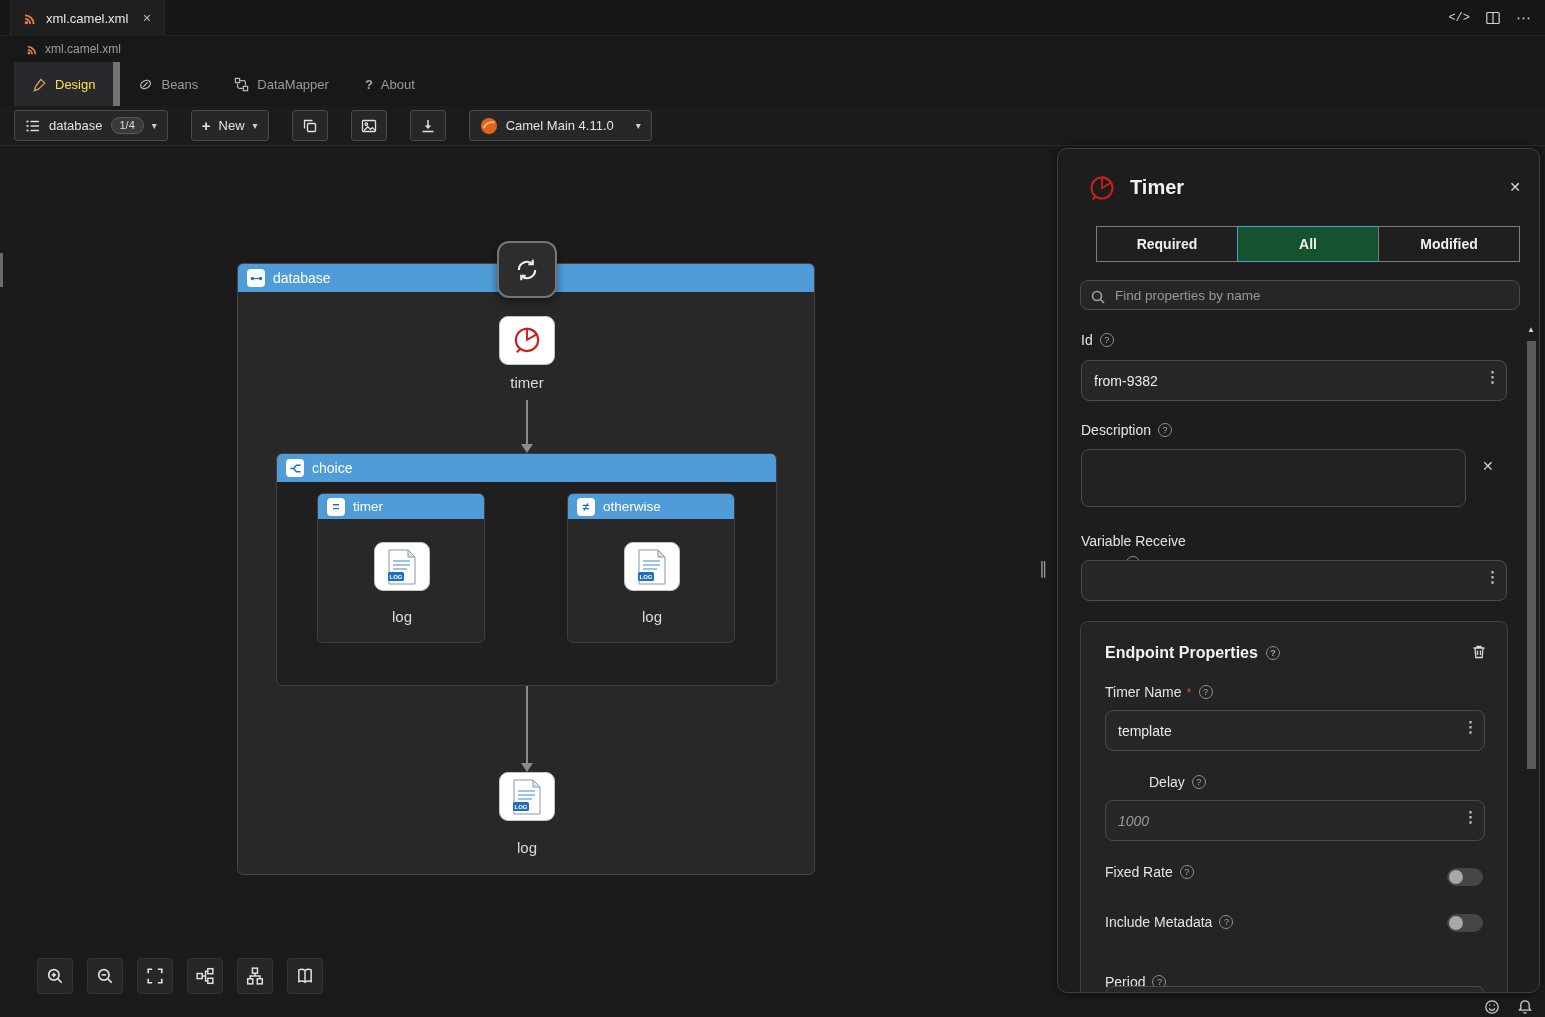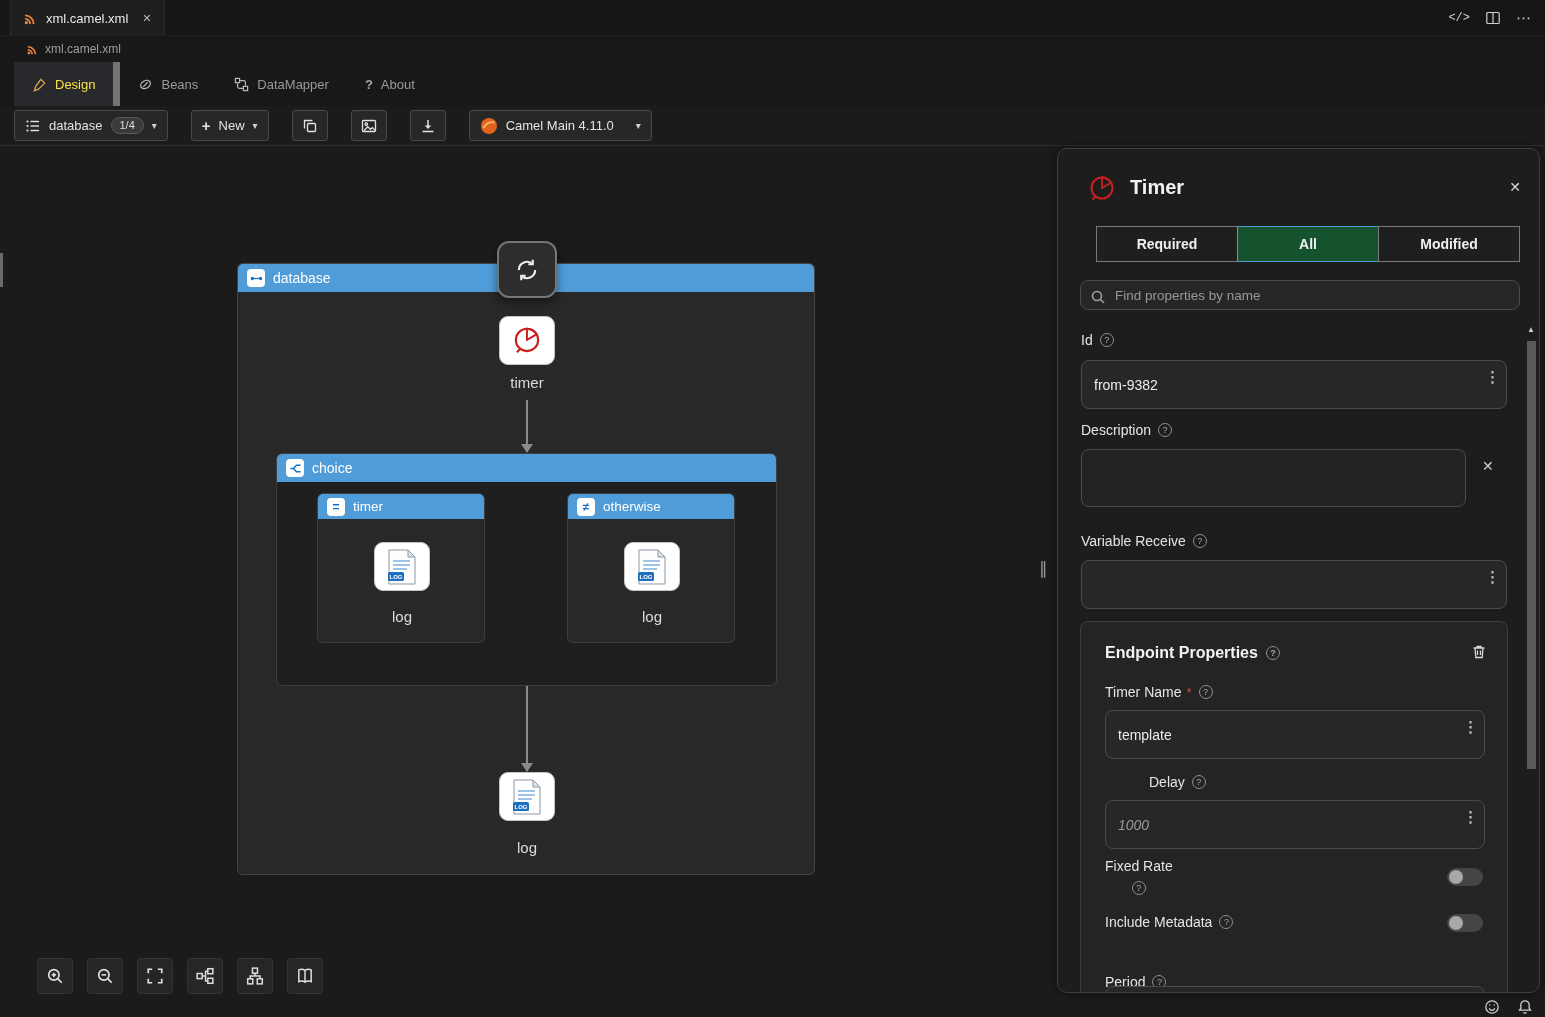"from-9382" .f-input-wrap { height: 49px -> 41px }
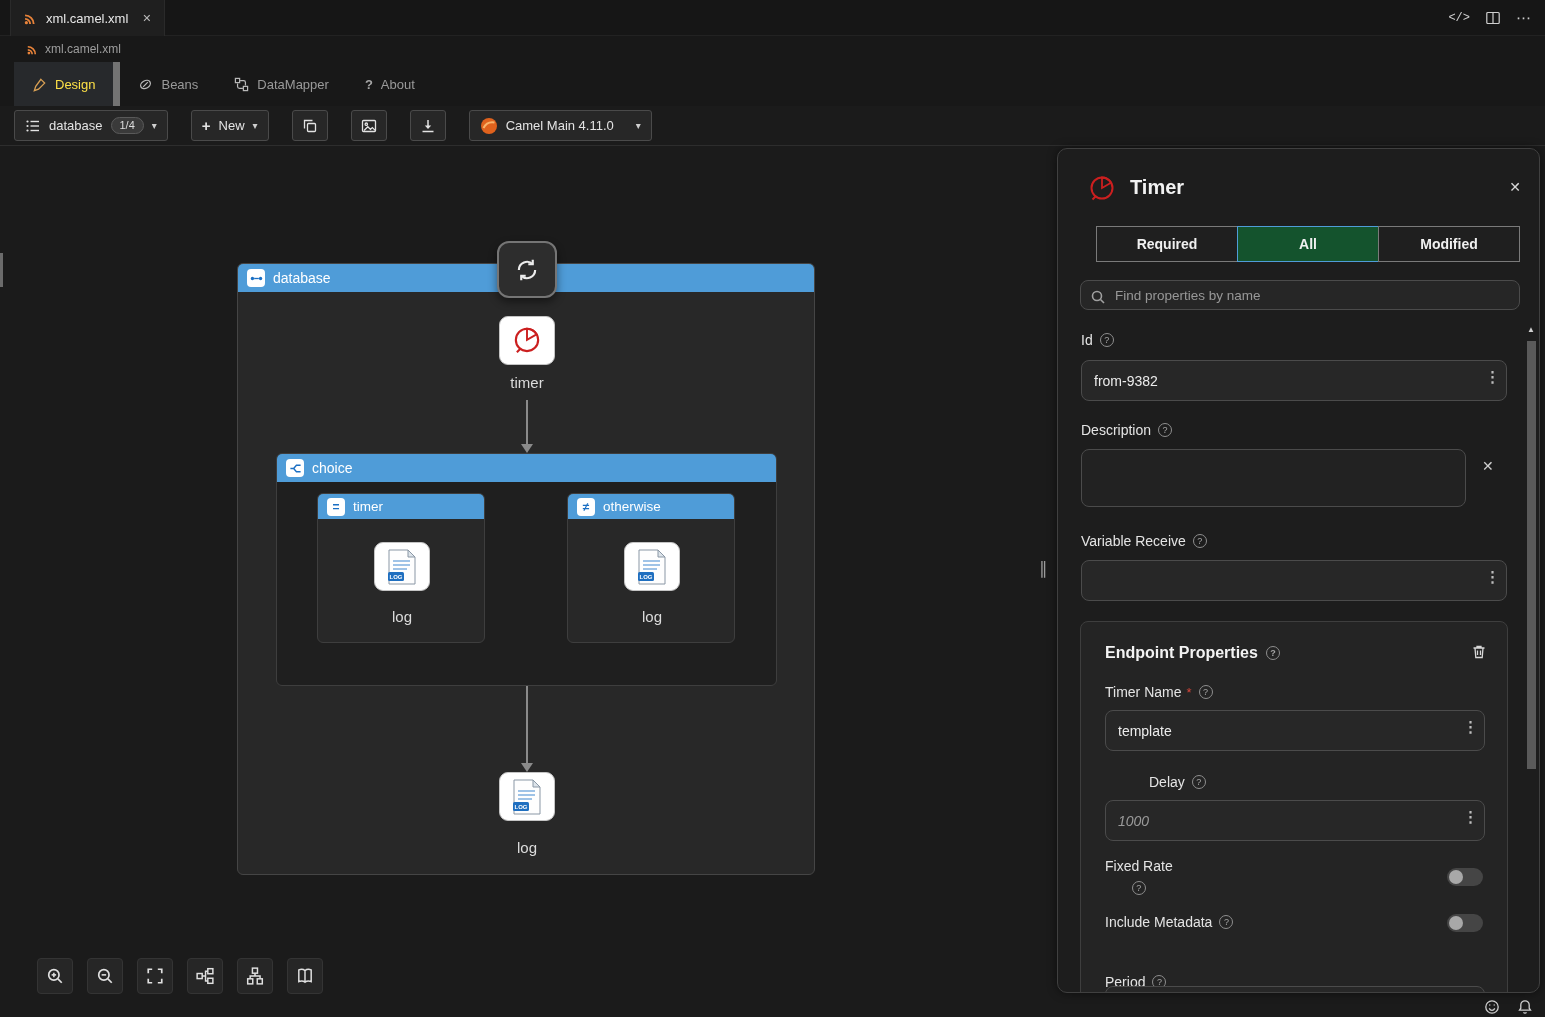"Variable Receive" div.f-label { flex-direction: none -> column }
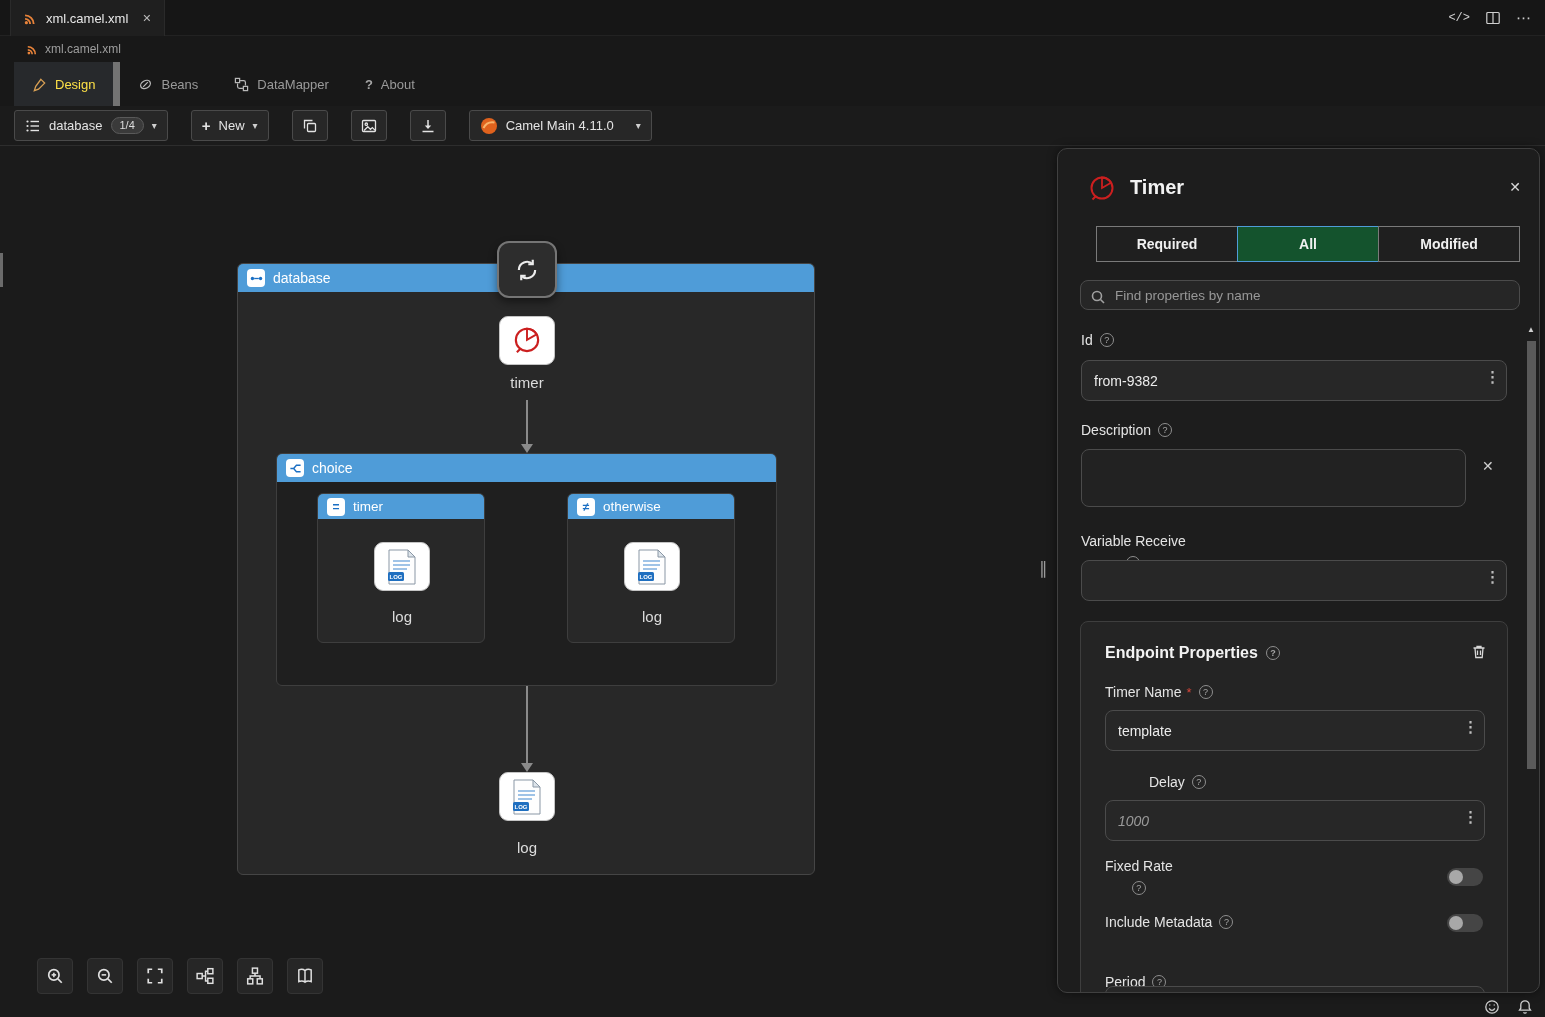"Fixed Rate" div.f-label { flex-direction: column -> none; top: 236px -> 242px }
